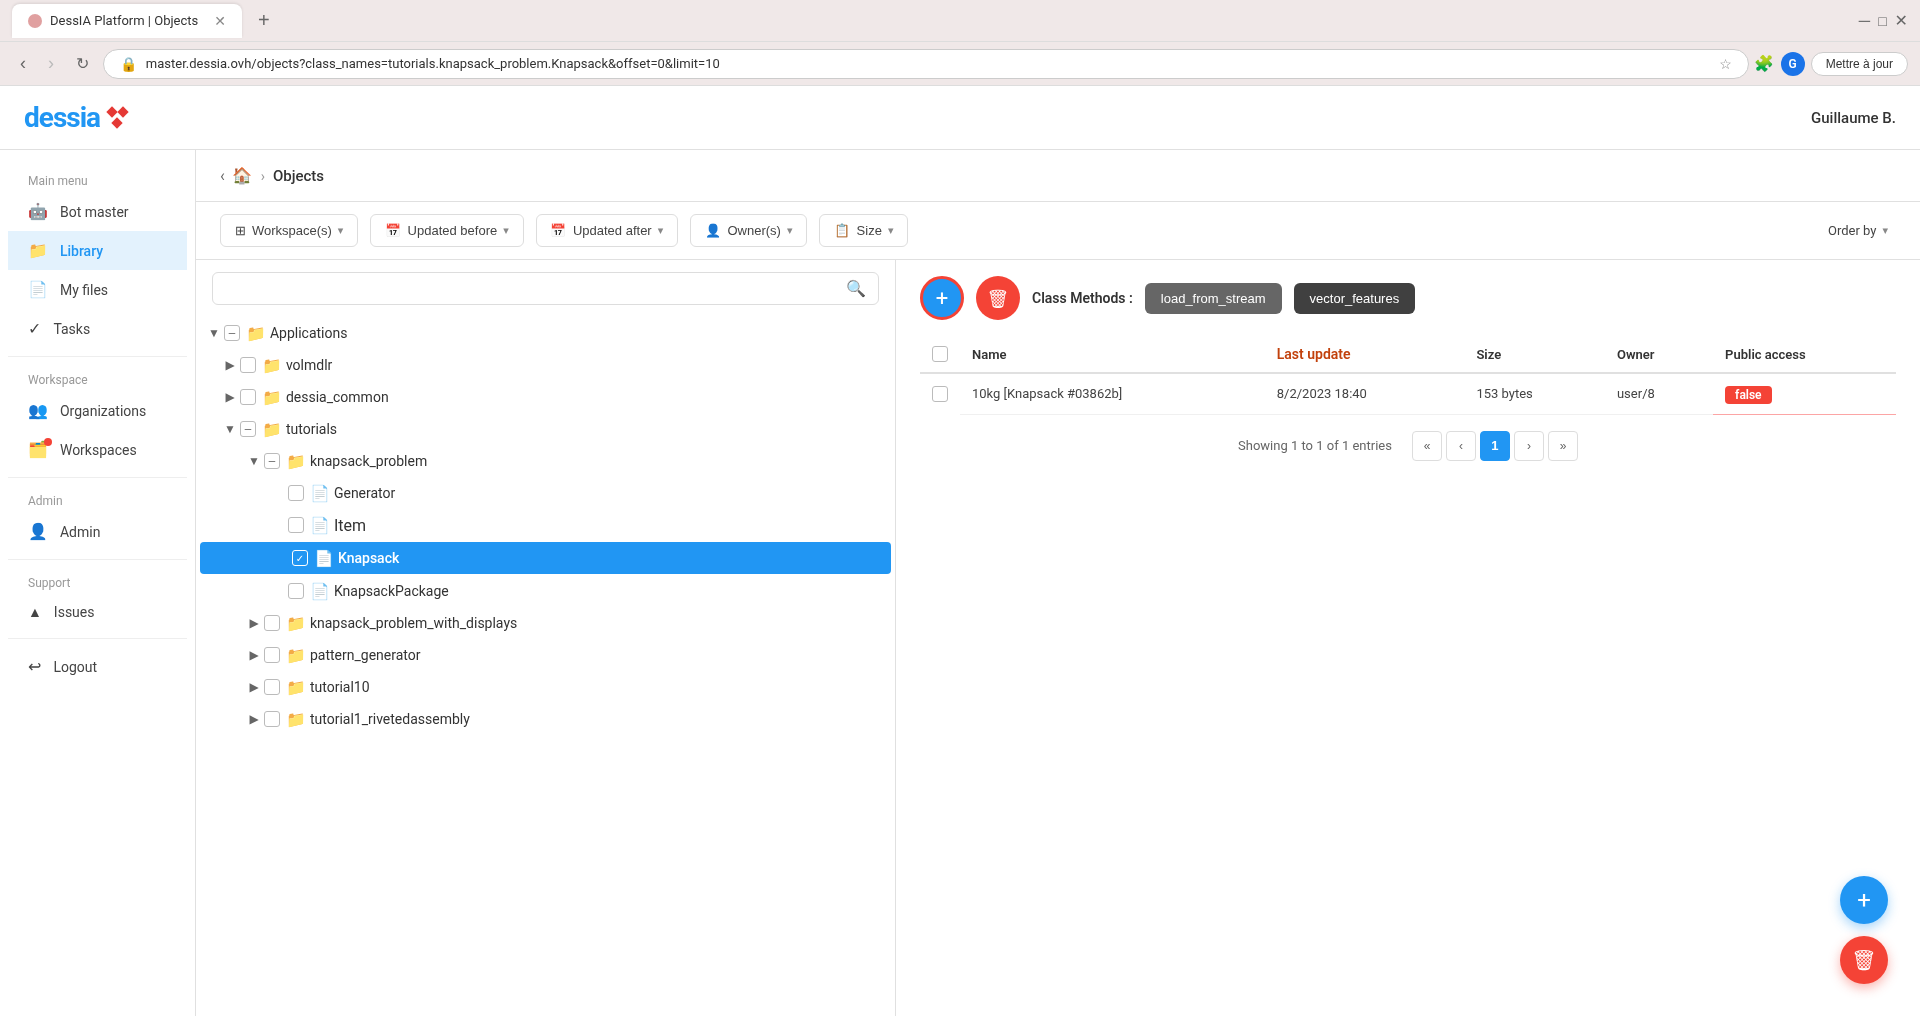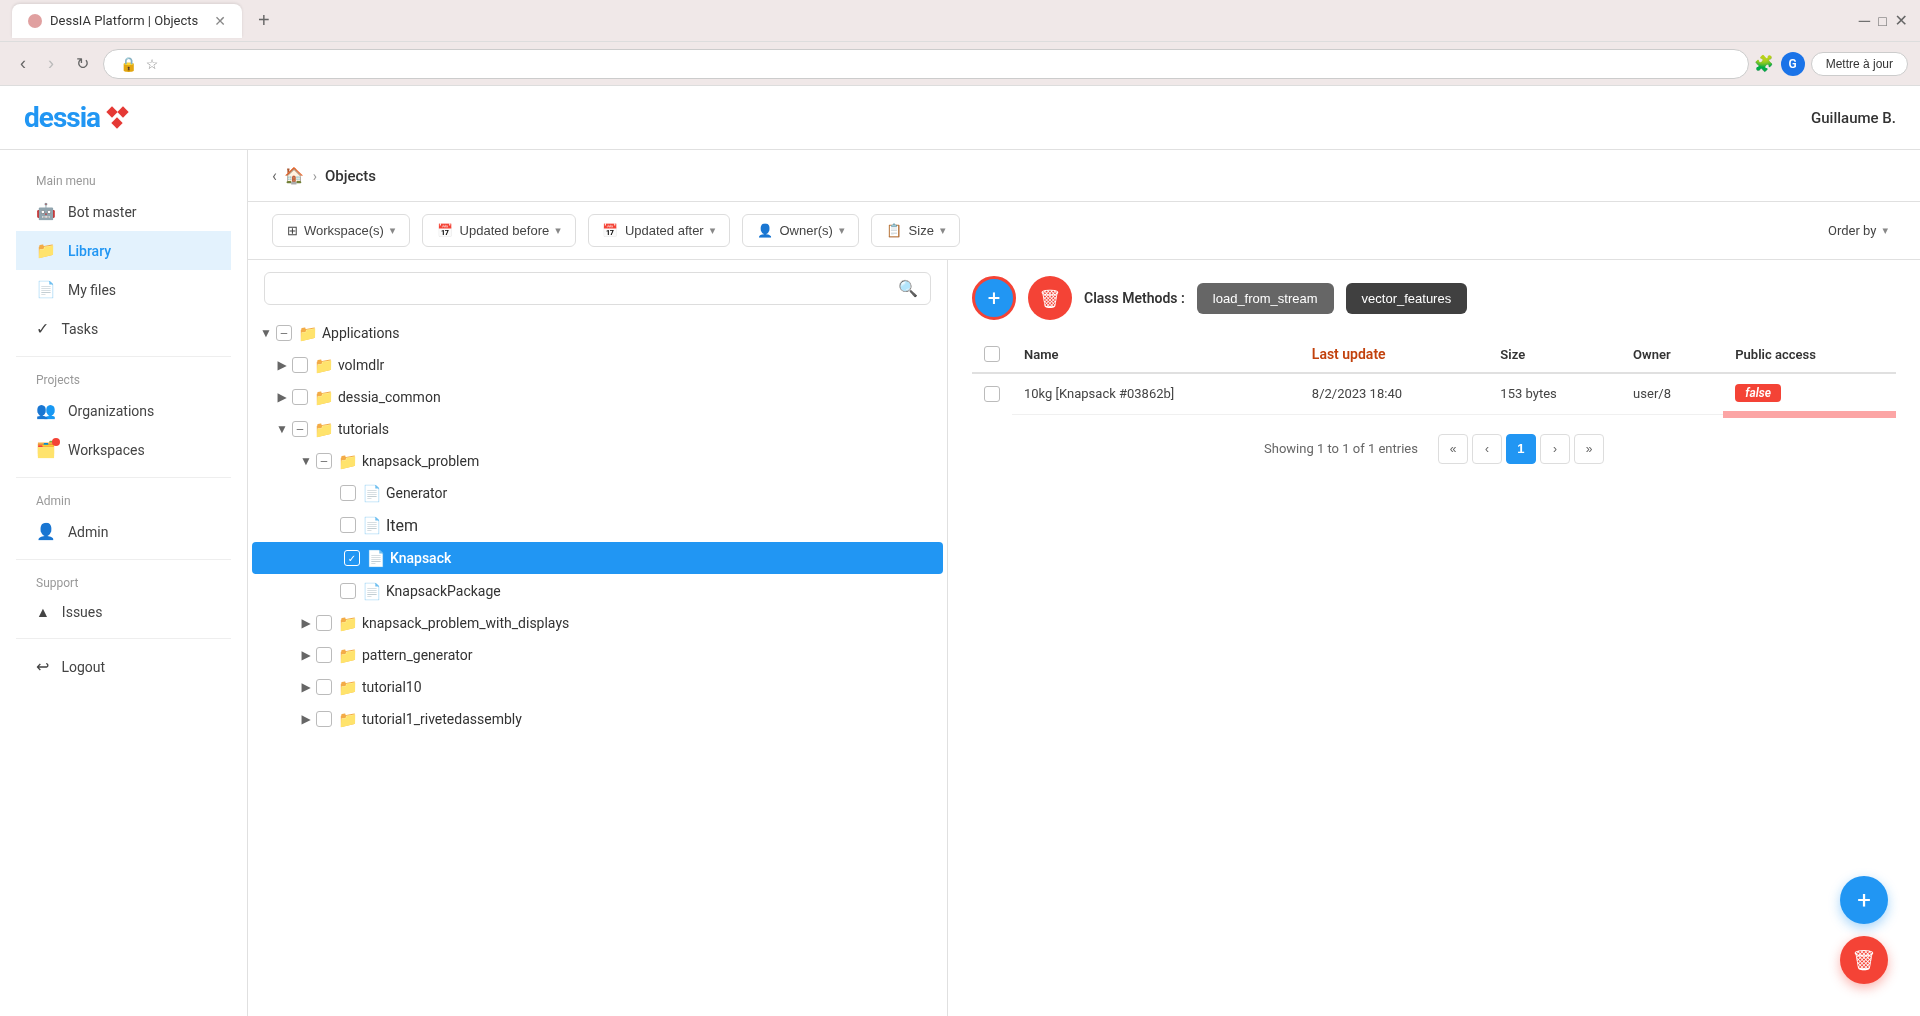"master.dessia.ovh/objects?class_names=tu" span { html: none -> <span>master.dessia.ovh/objects?class_names=tutorials.knapsack_problem.Knapsack&amp;offset=0&amp;limit=10</span> }
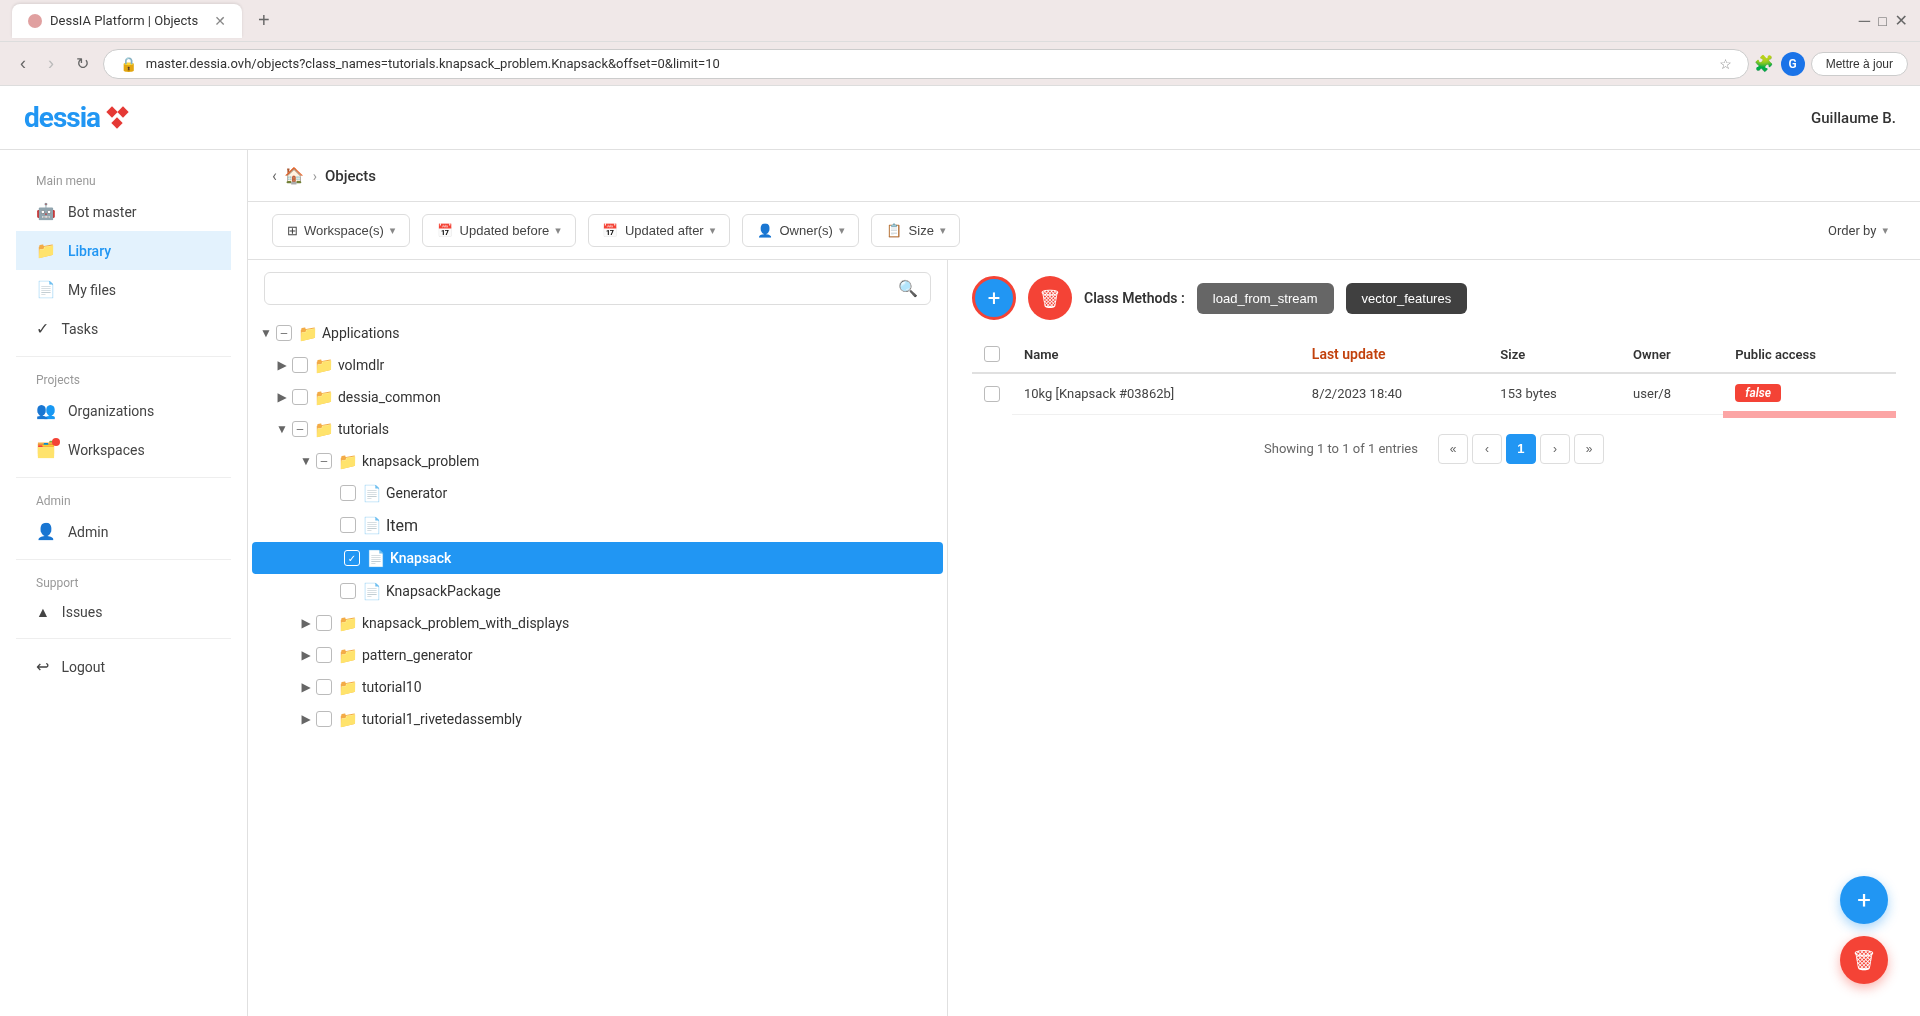"Main menu" div { padding: 16px 16px -> 16px 8px; width: 248px -> 196px }
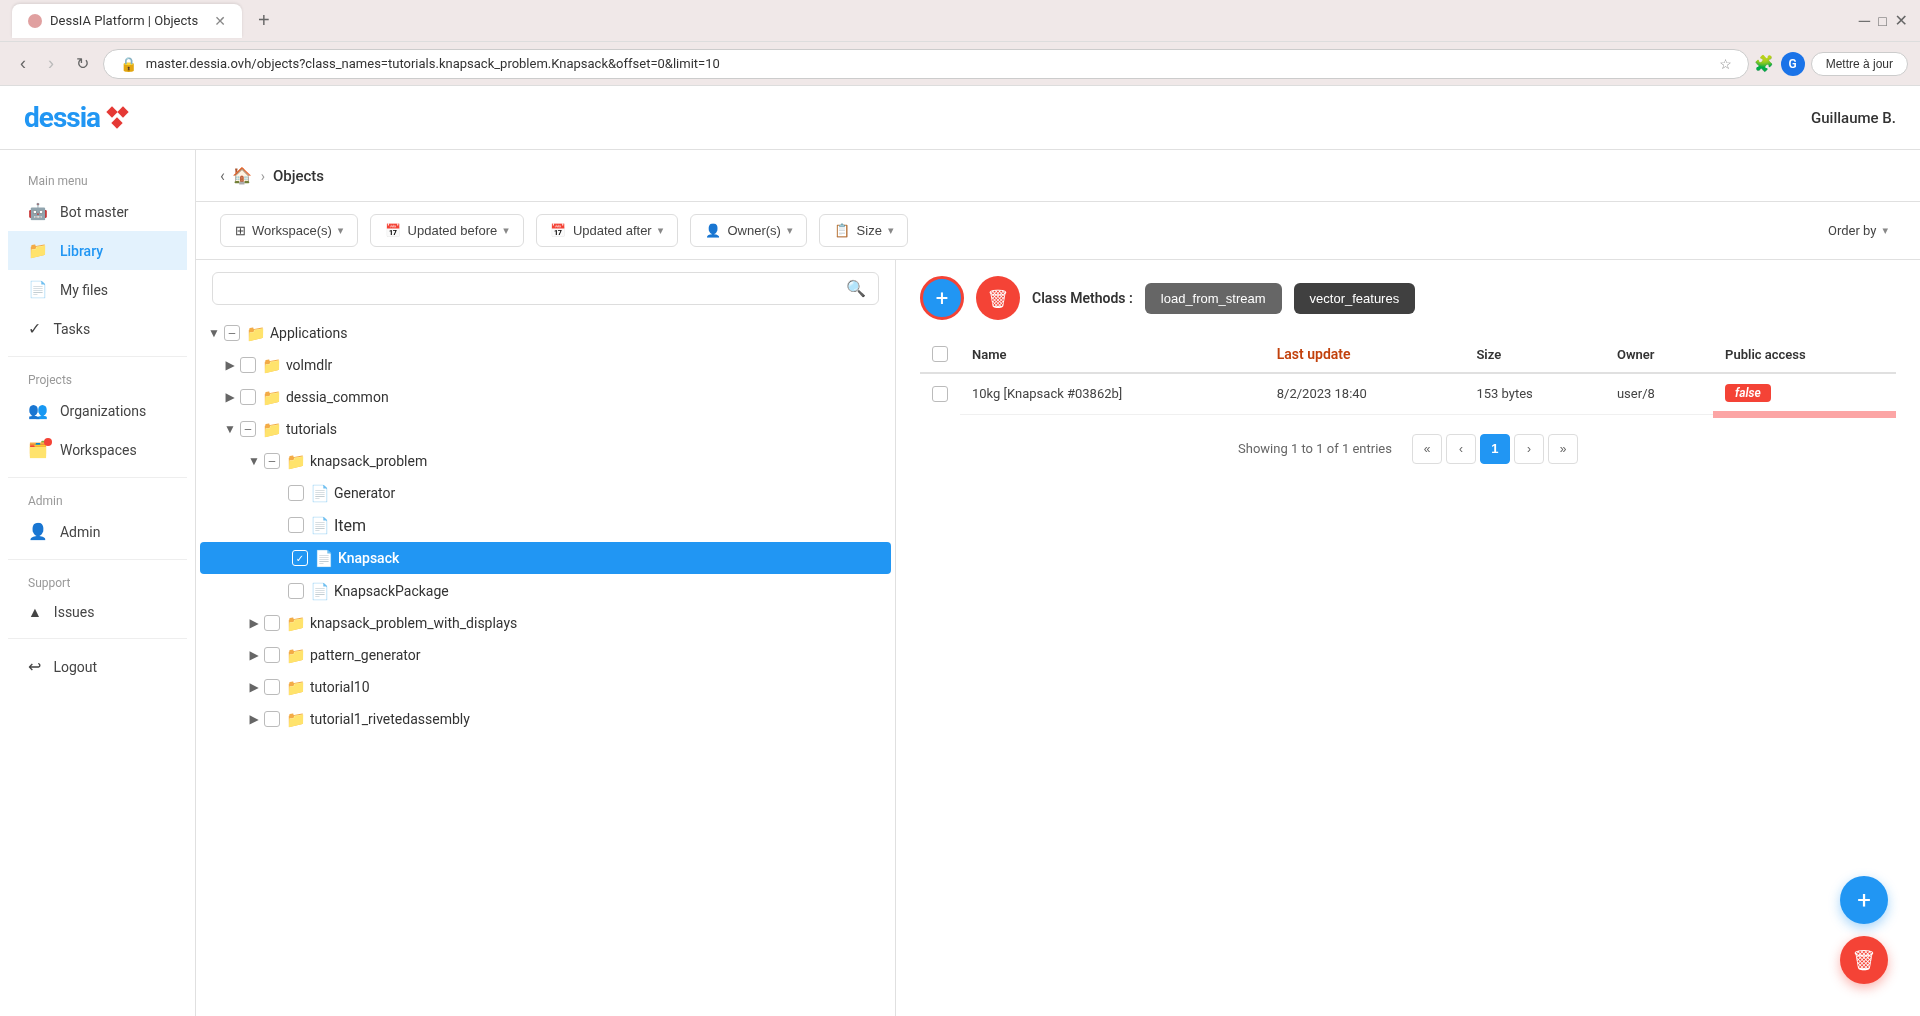"Projects" span { text: Projects -> Workspace }
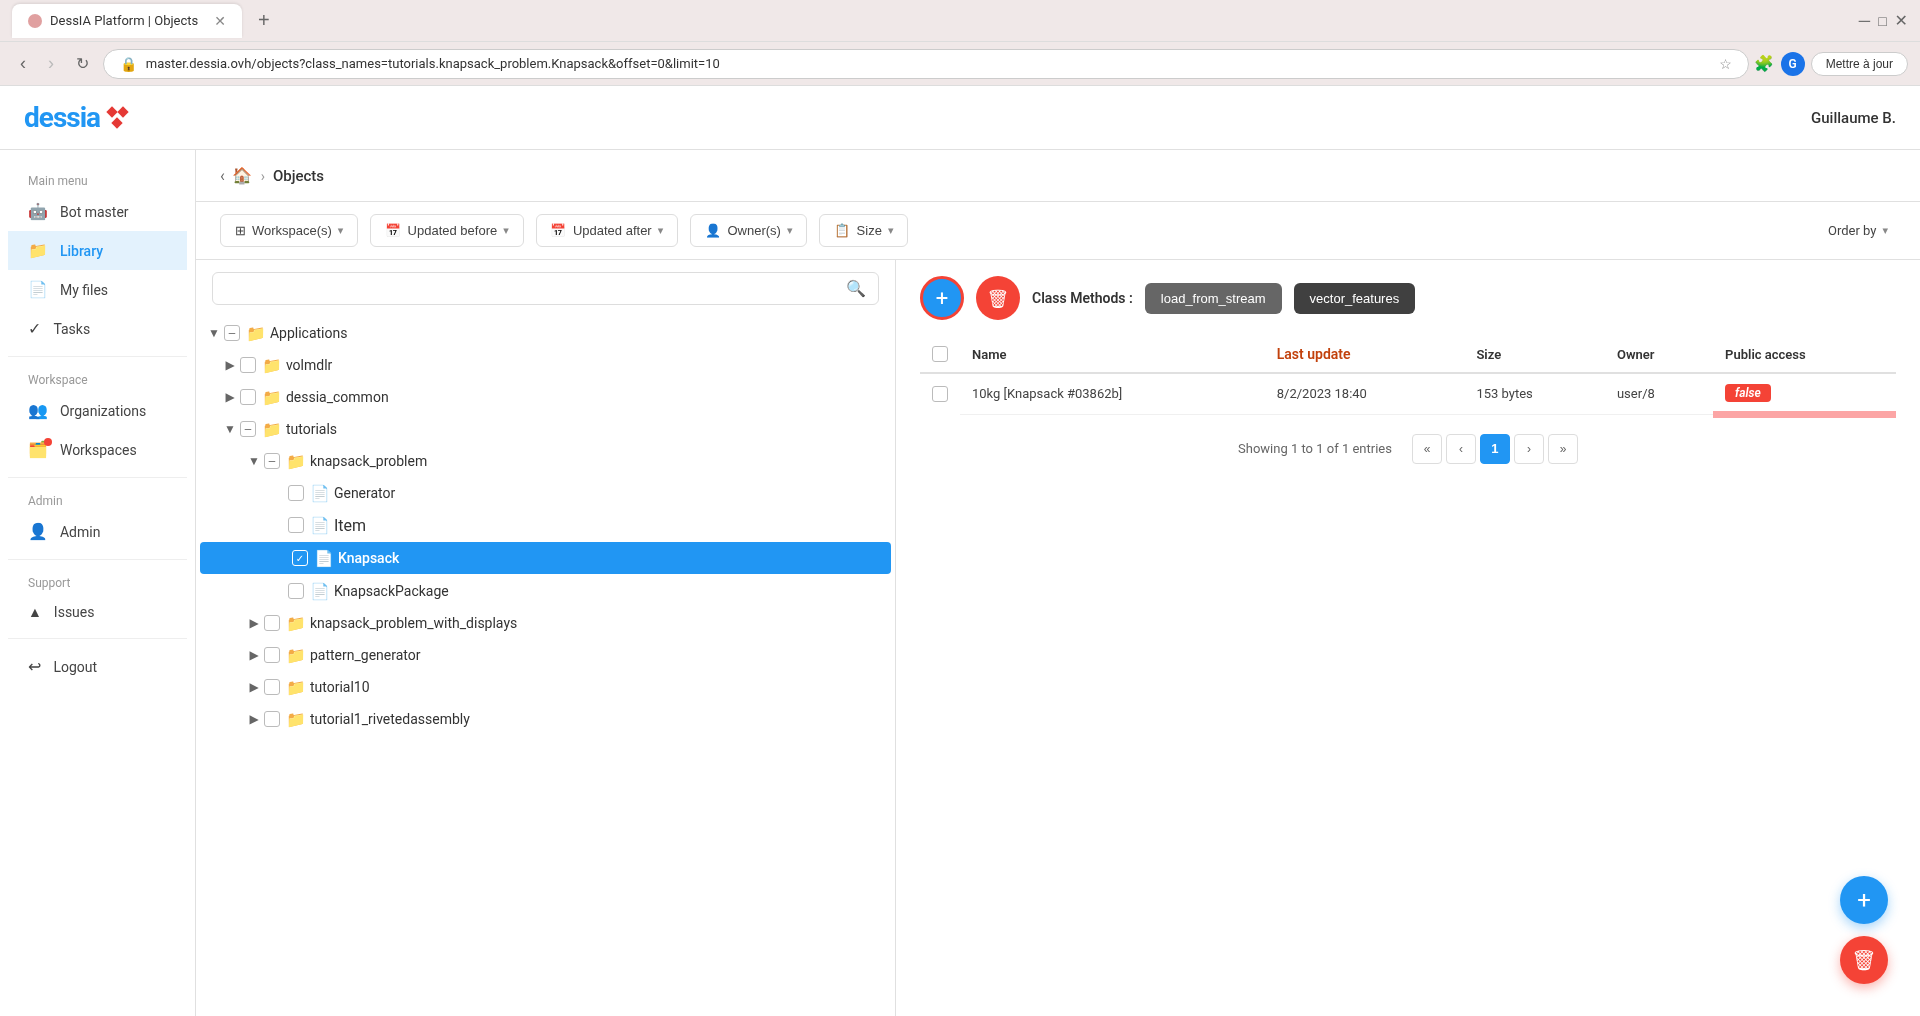"false" td { border-bottom: 7px solid #fca5a5 -> 1px solid #fca5a5; font-style: italic -> none }
